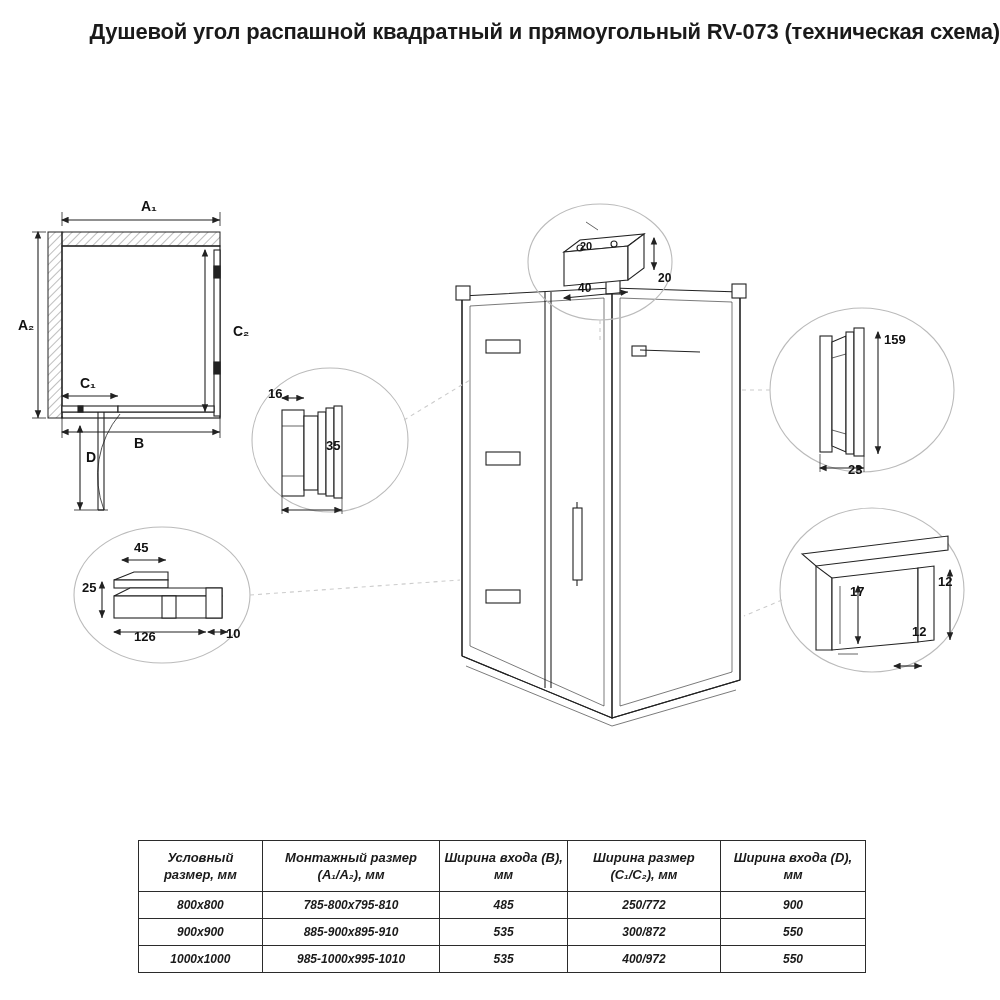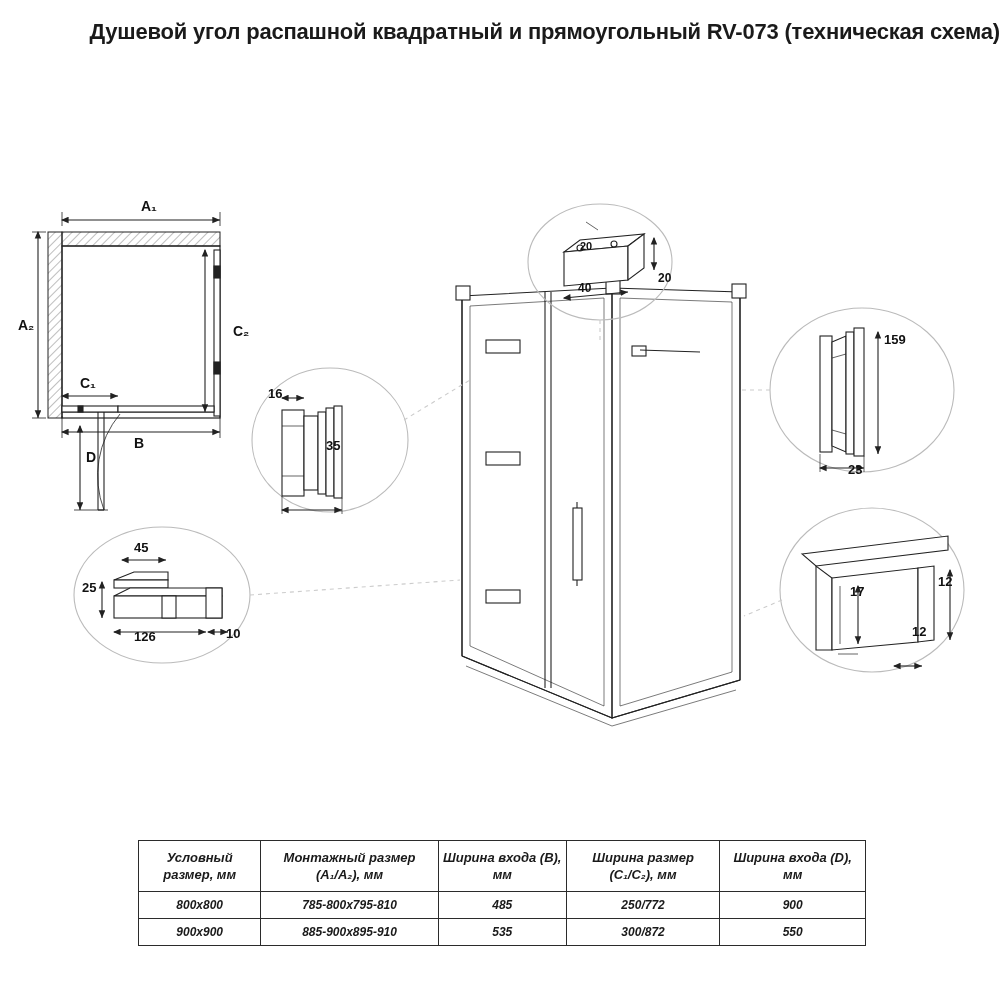"1000х1000" tr { html: none -> <tr> <td>1000х1000</td> <td>985-1000х995-1010</td> <td>535</td> <td>400/972</td> <td>550</td> </tr> }
